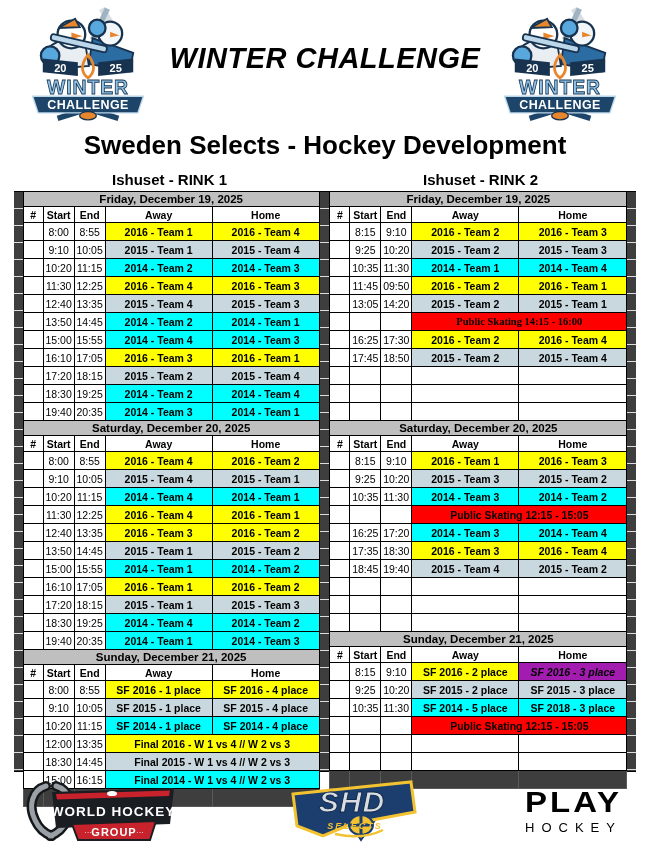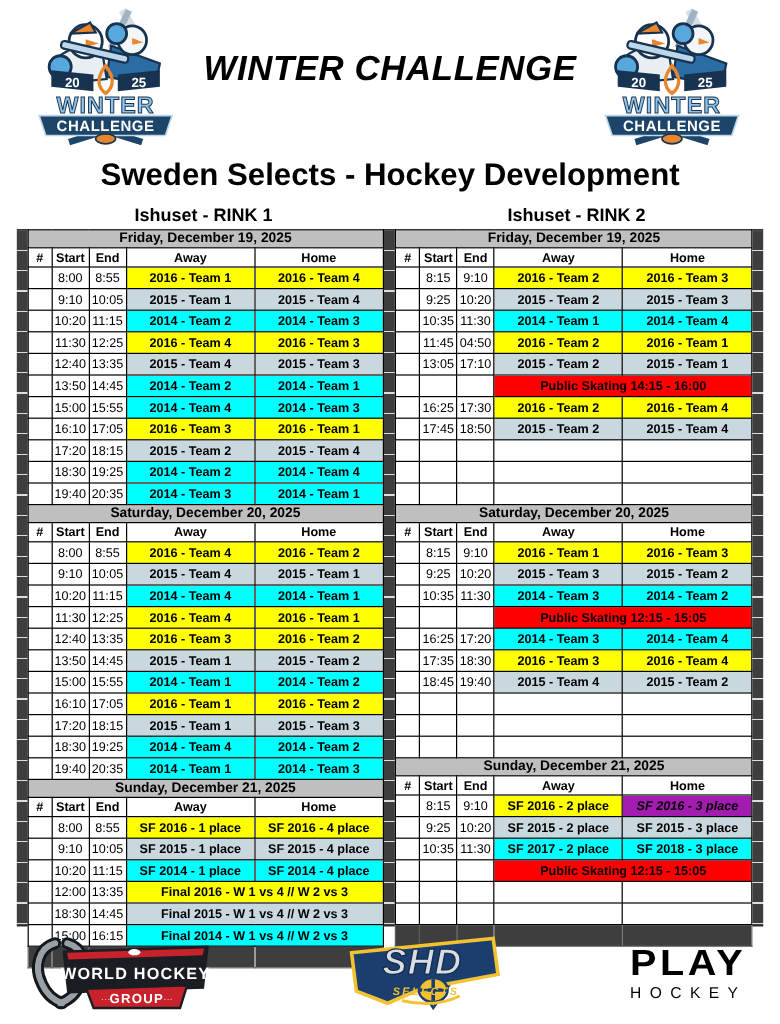"04:50" td { text: 04:50 -> 09:50 }
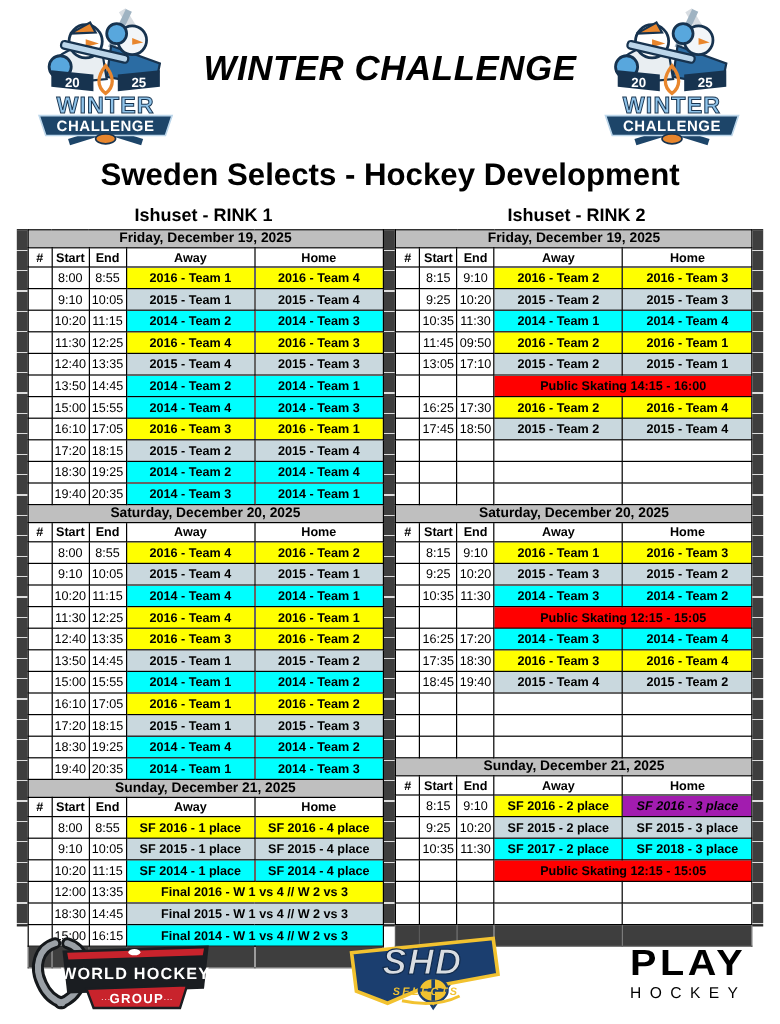"17:10" td { text: 17:10 -> 14:20 }
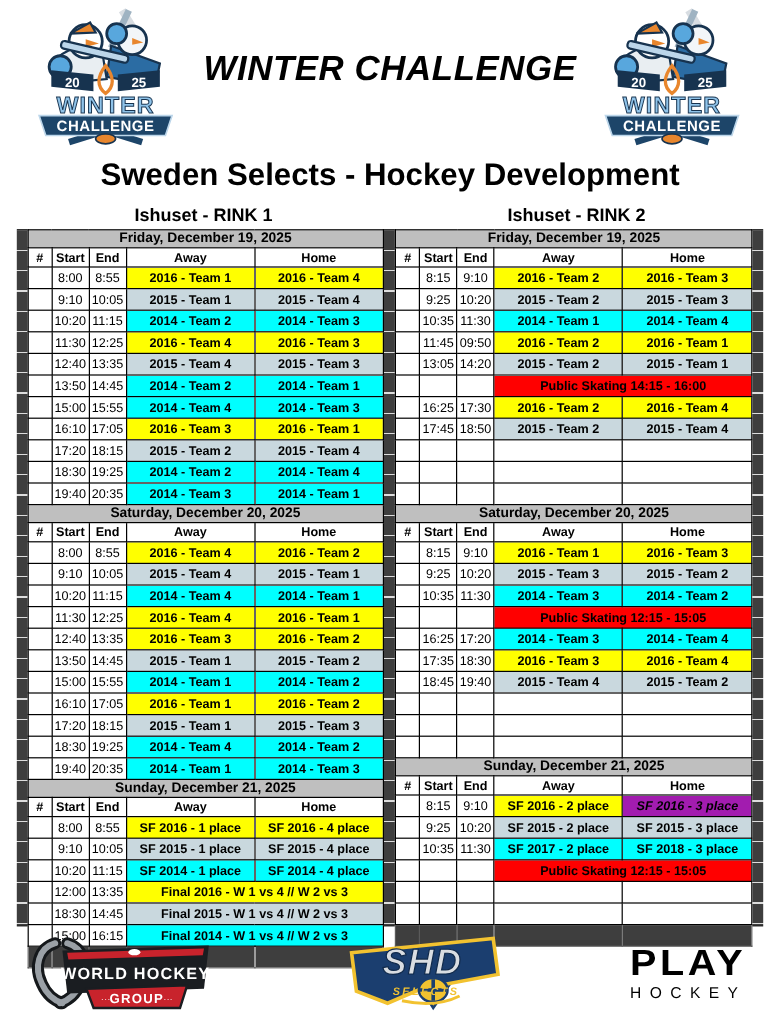"Public Skating 14:15 - 16:00" td.team { font-family: none -> Liberation Serif, serif }
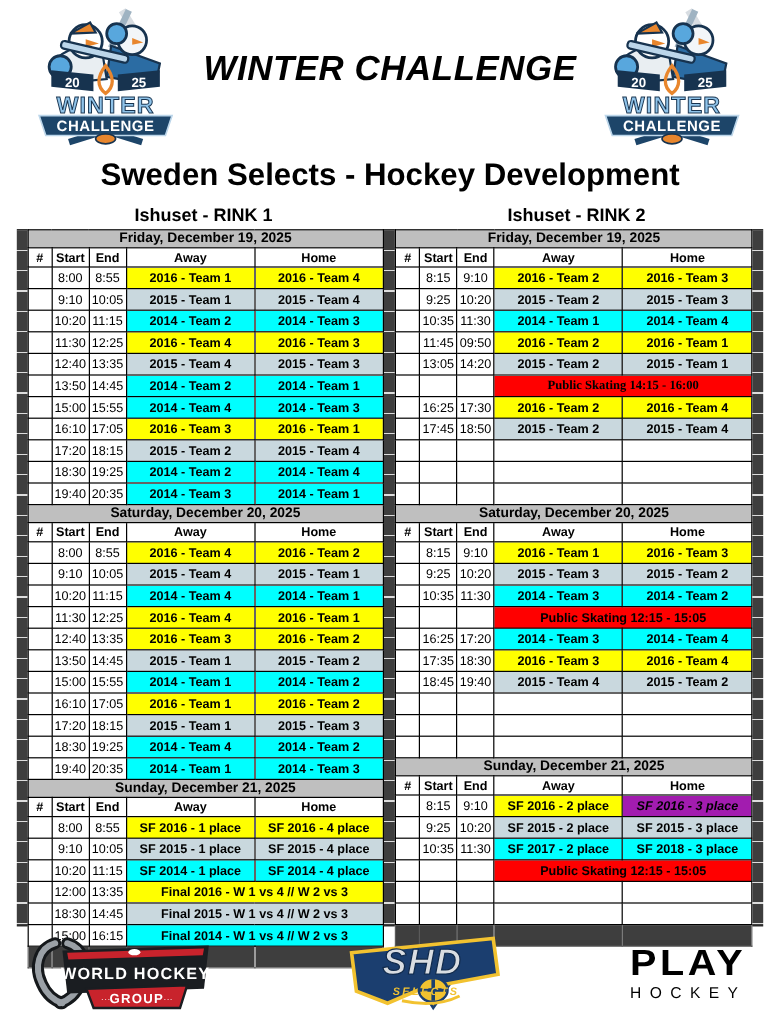"SF 2017 - 2 place" td.team { text: 2017 - 2 -> 2014 - 5 }
